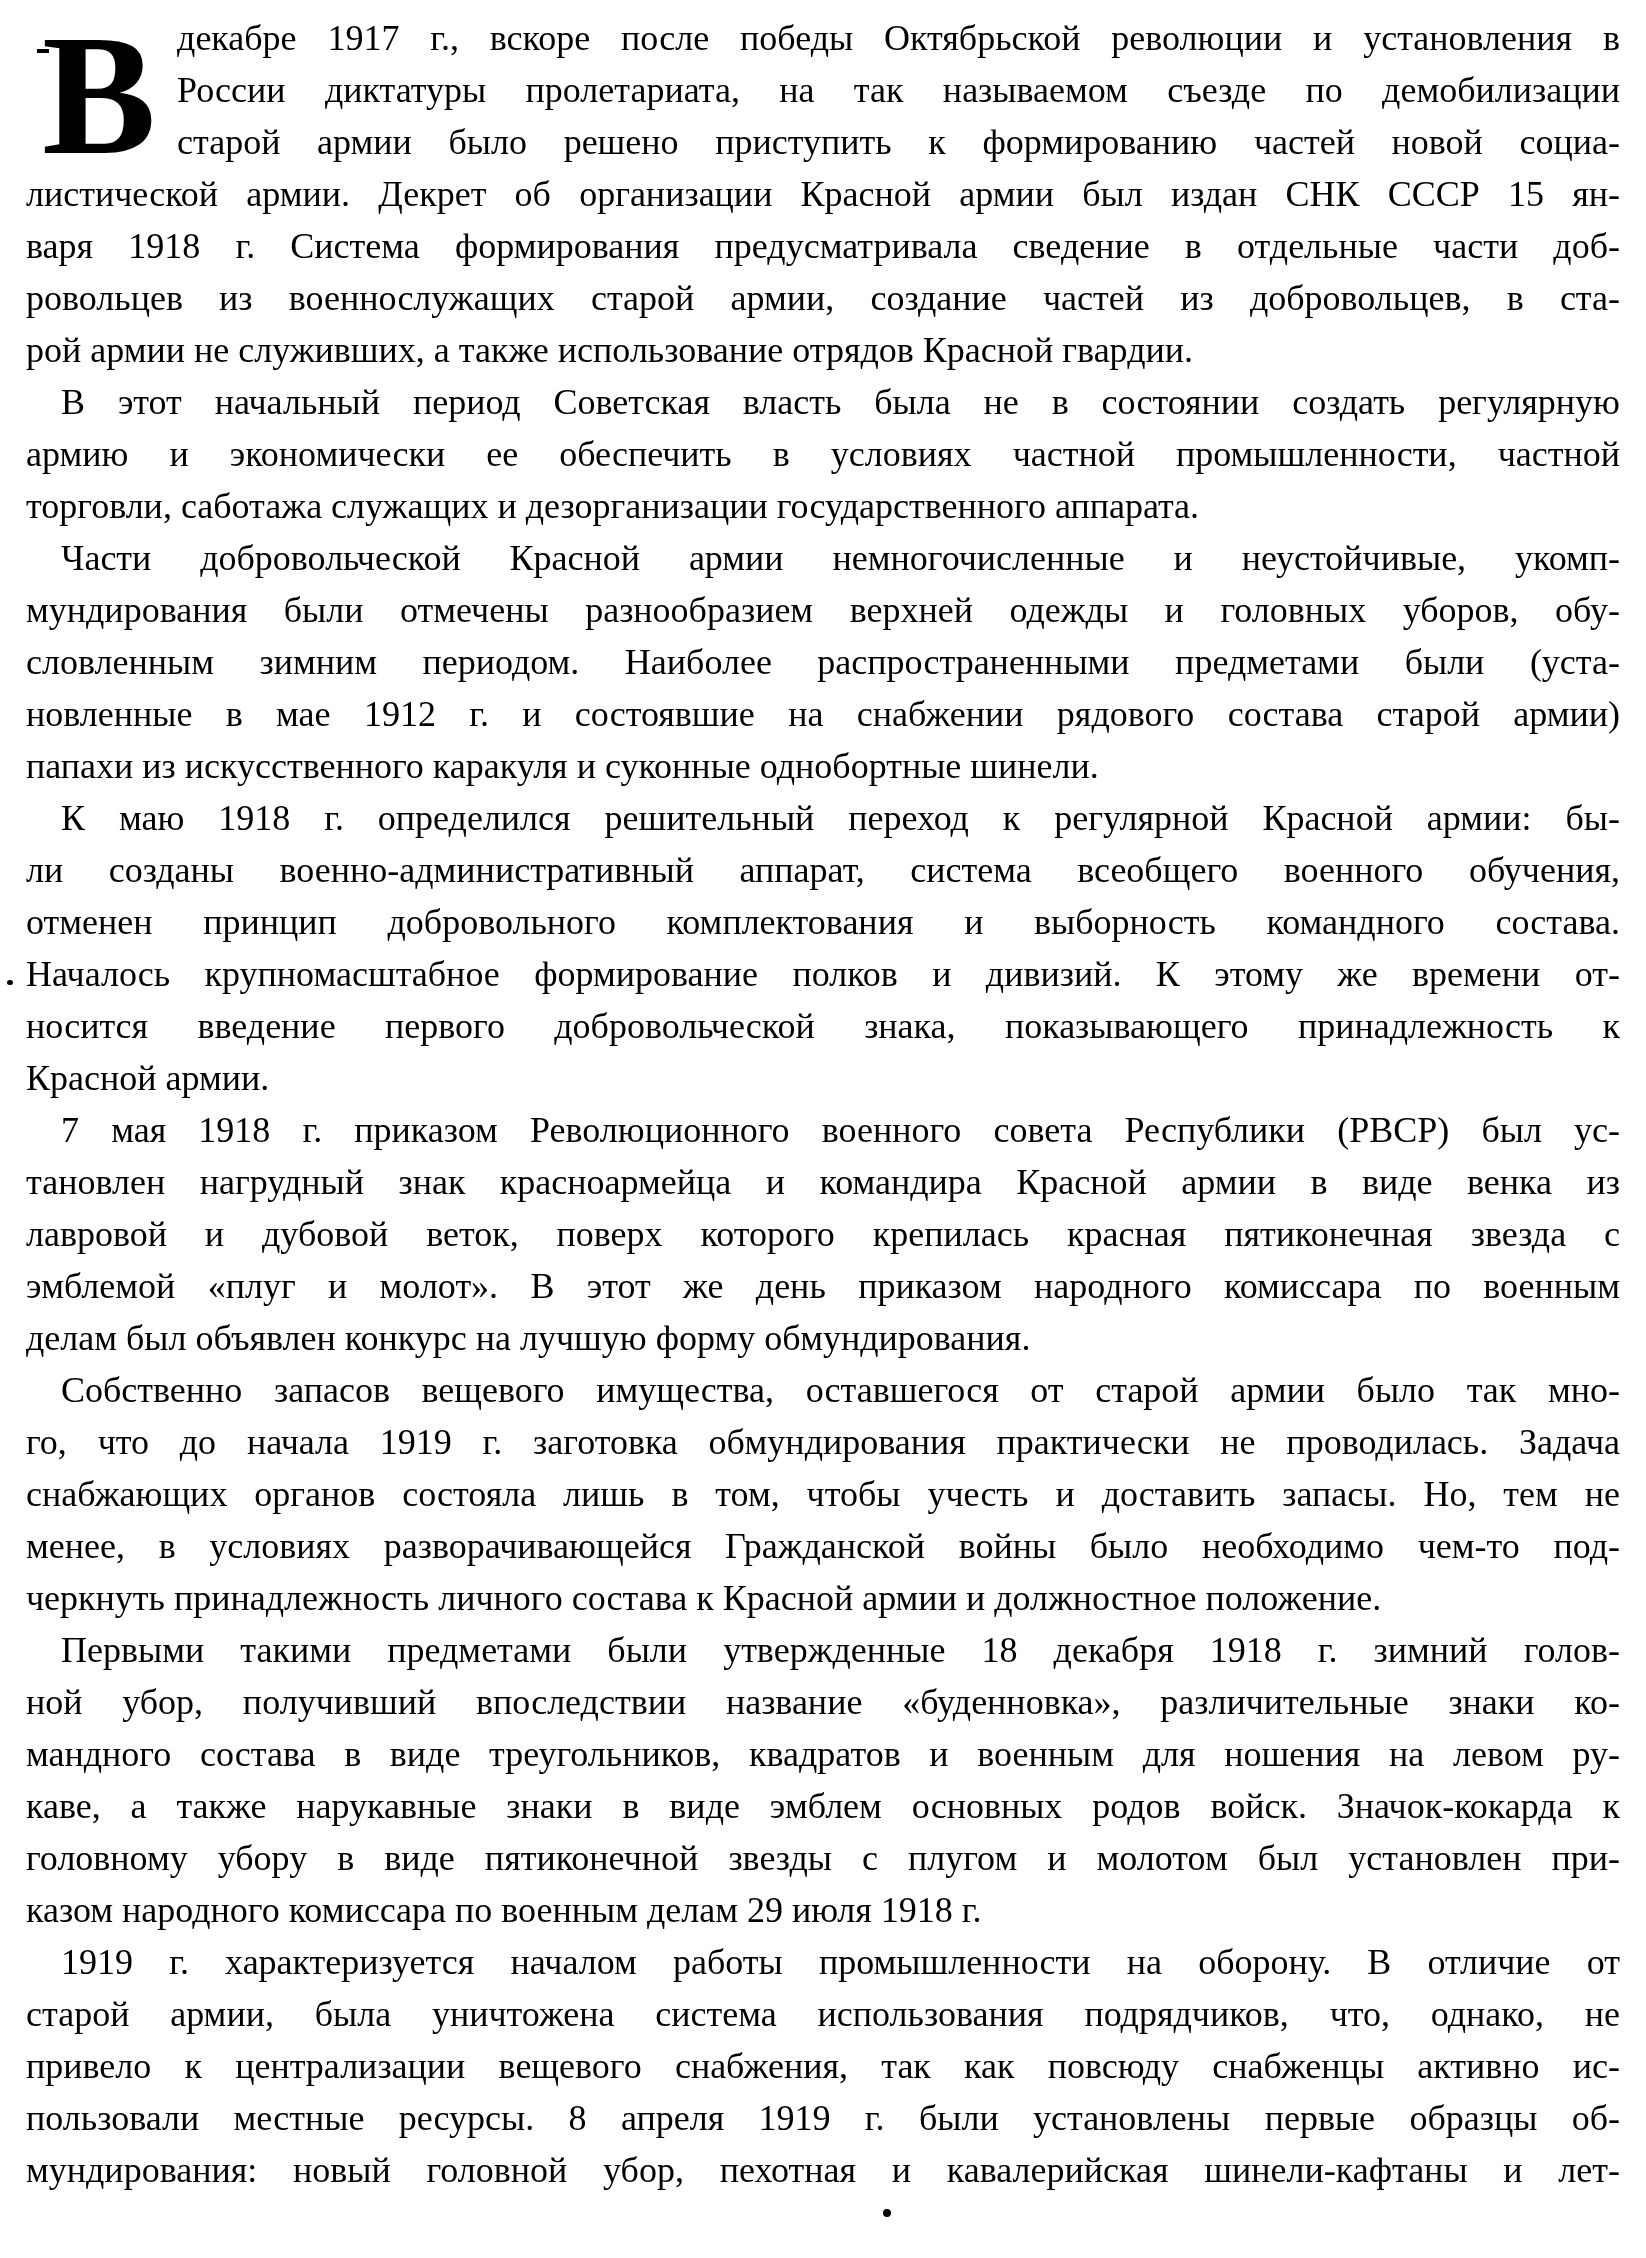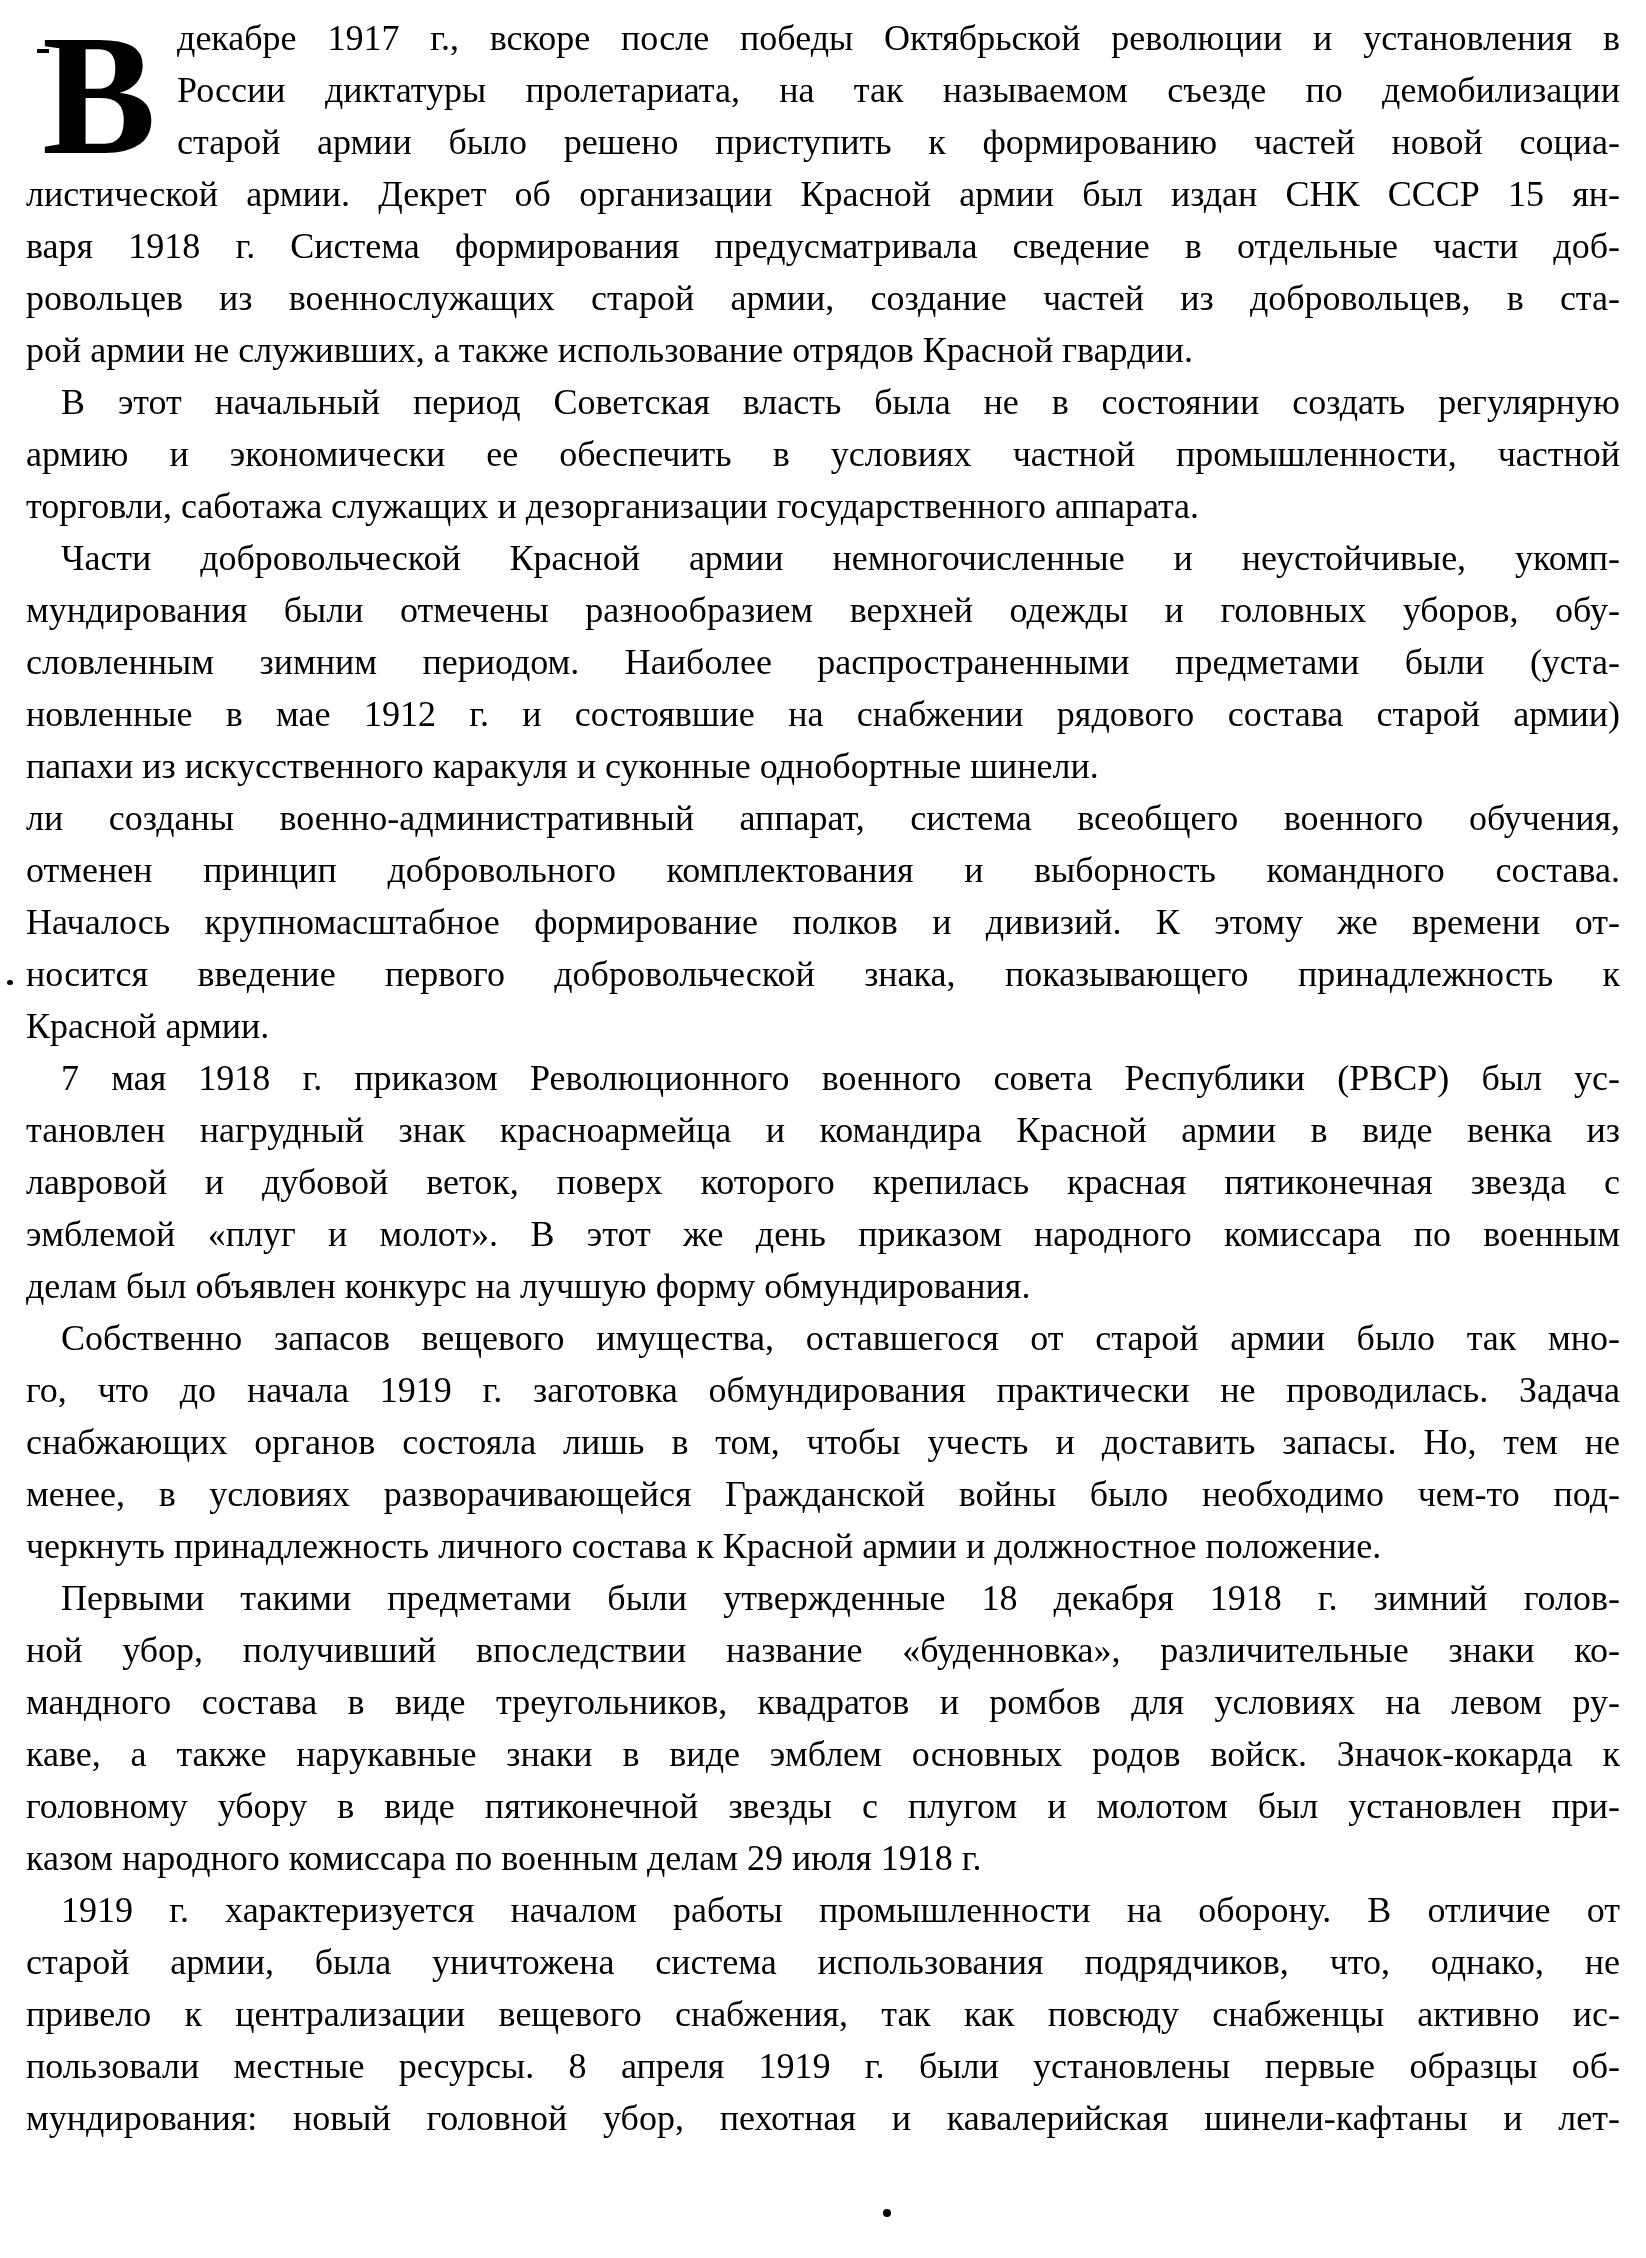"К маю 1918 г. определился" span.line { html: none -> <span>К маю 1918 г. определился решительный переход к регулярной Красной армии: бы-</span> }
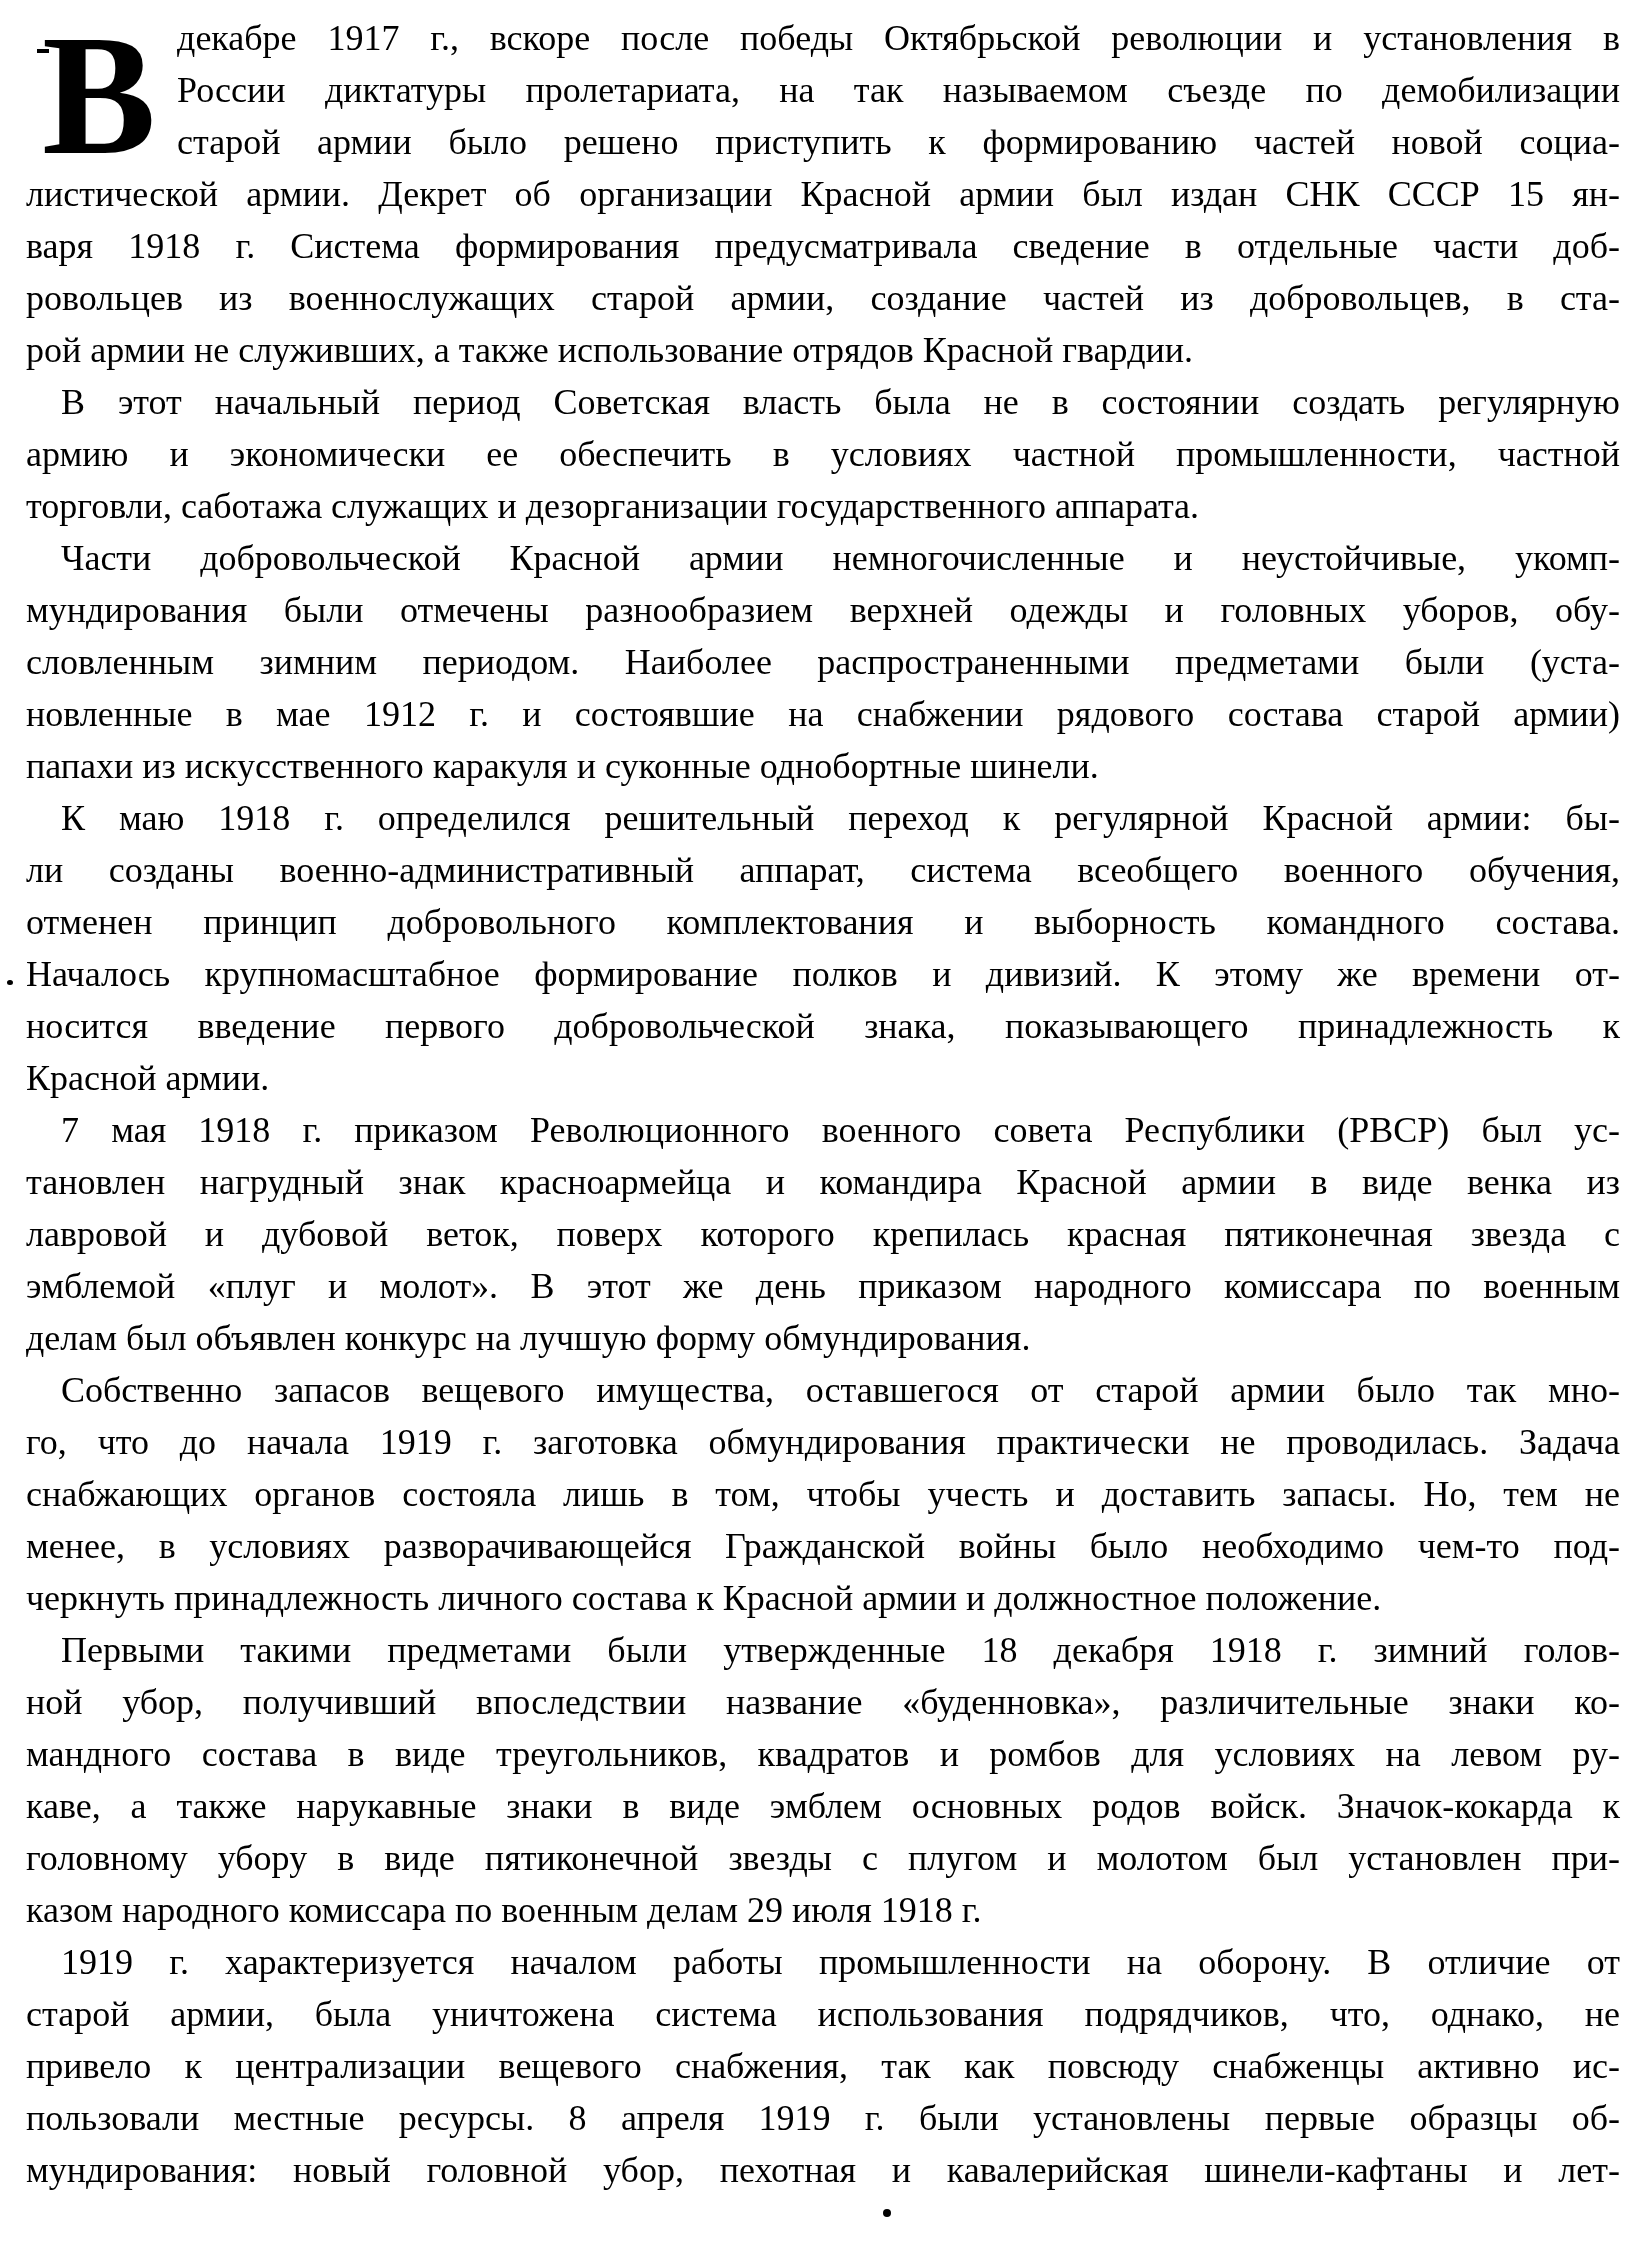"мандного состава в виде треугольников," span.line { text: ромбов для условиях -> военным для ношения }
